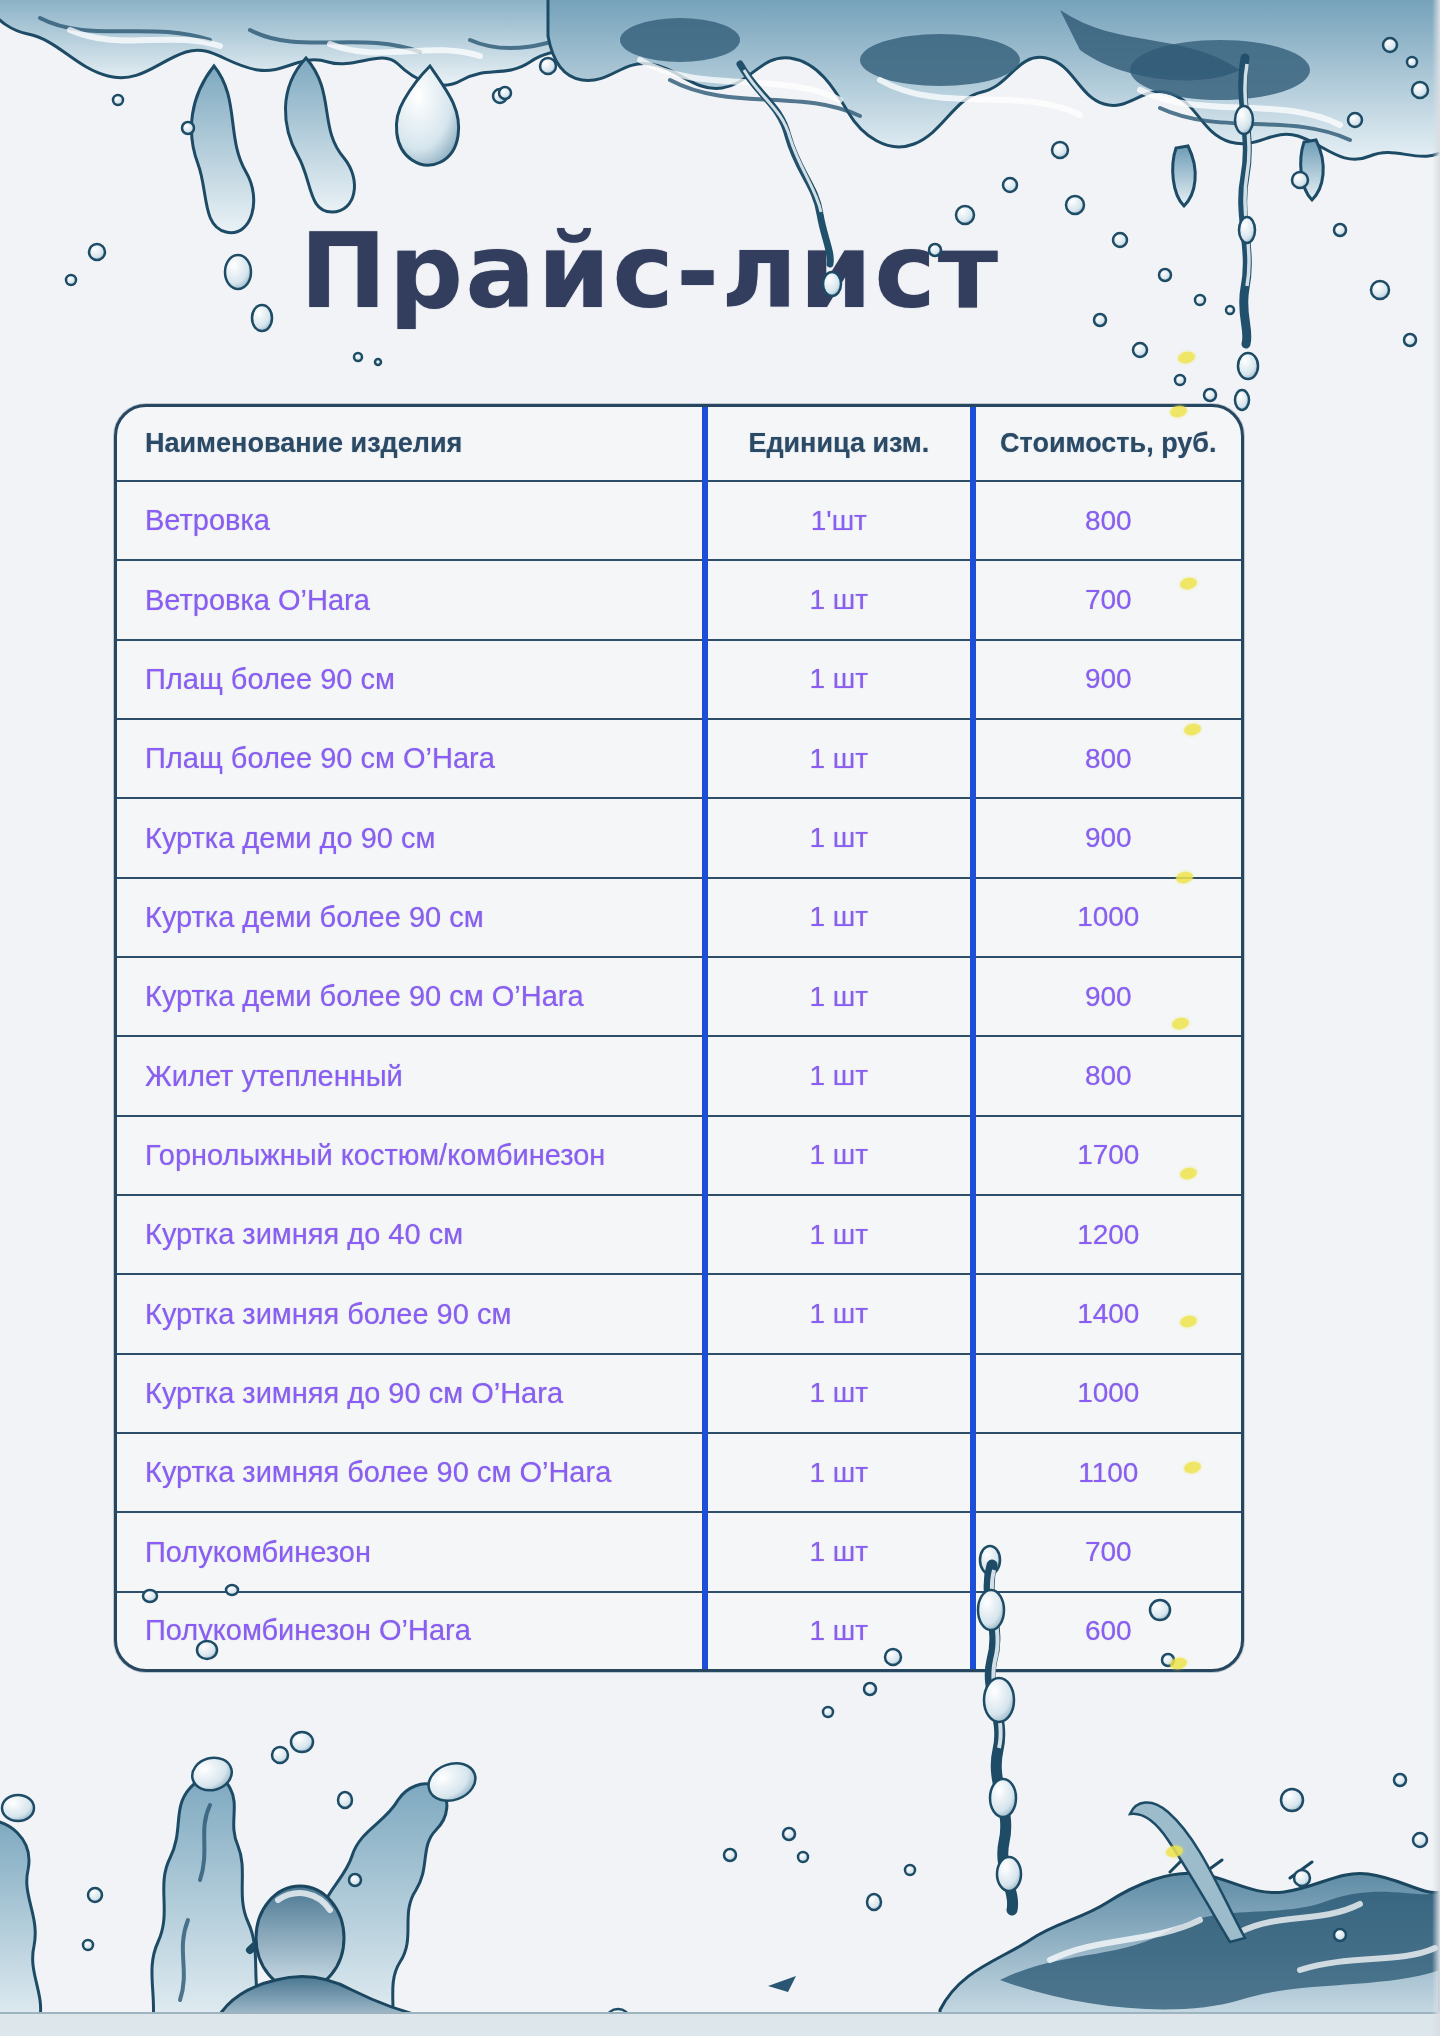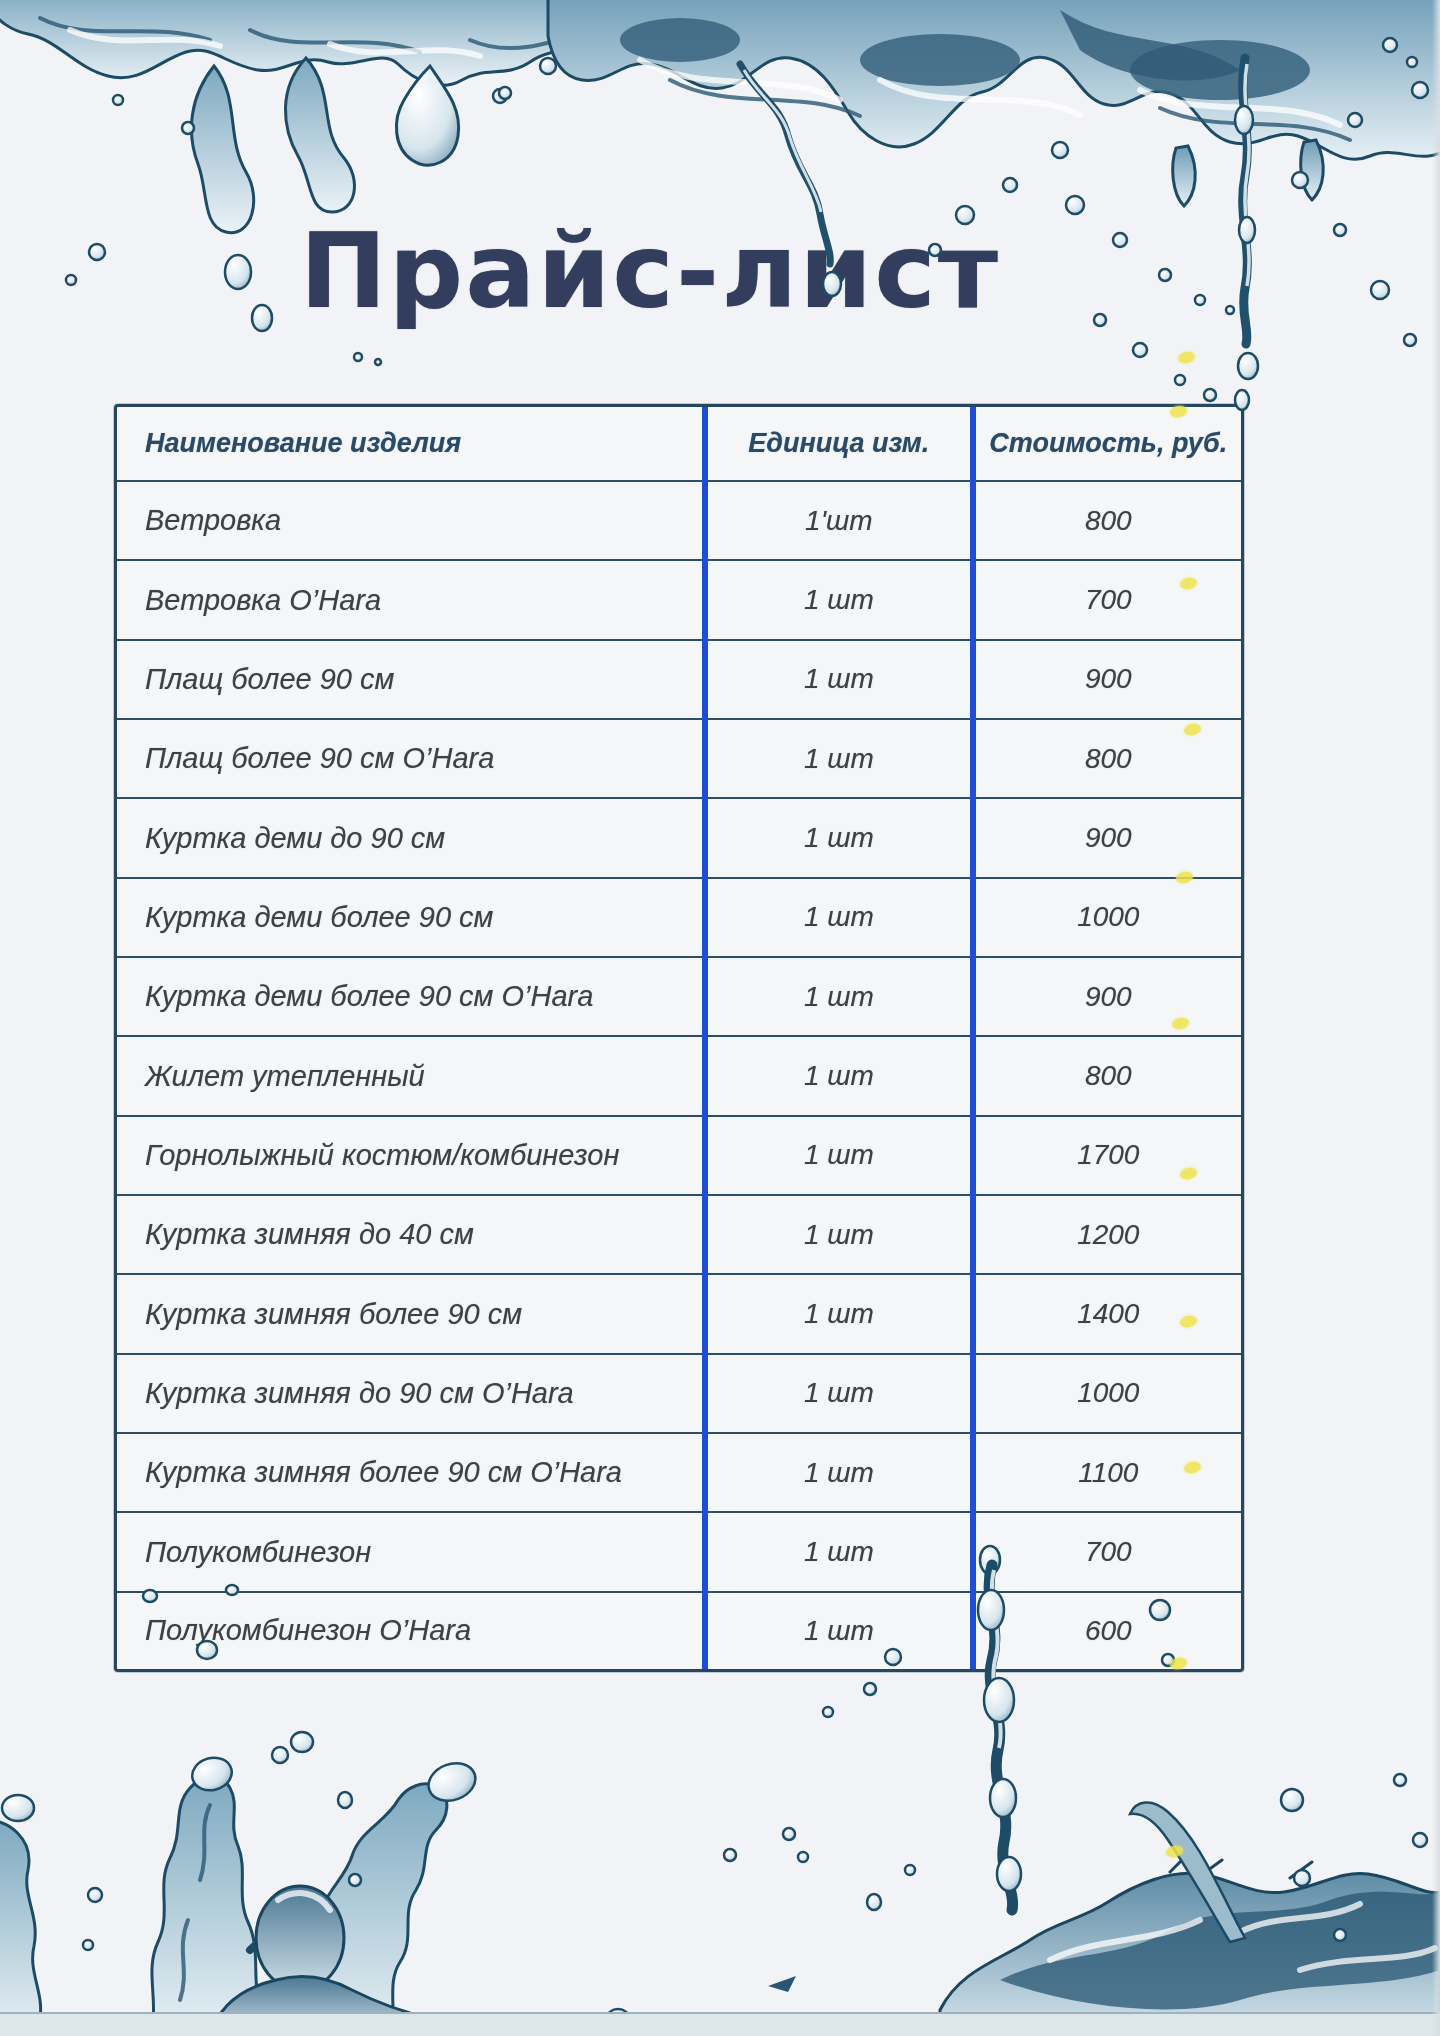"Наименование изделия" .table-wrap { border-radius: 4px -> 32px; font-style: italic -> none }
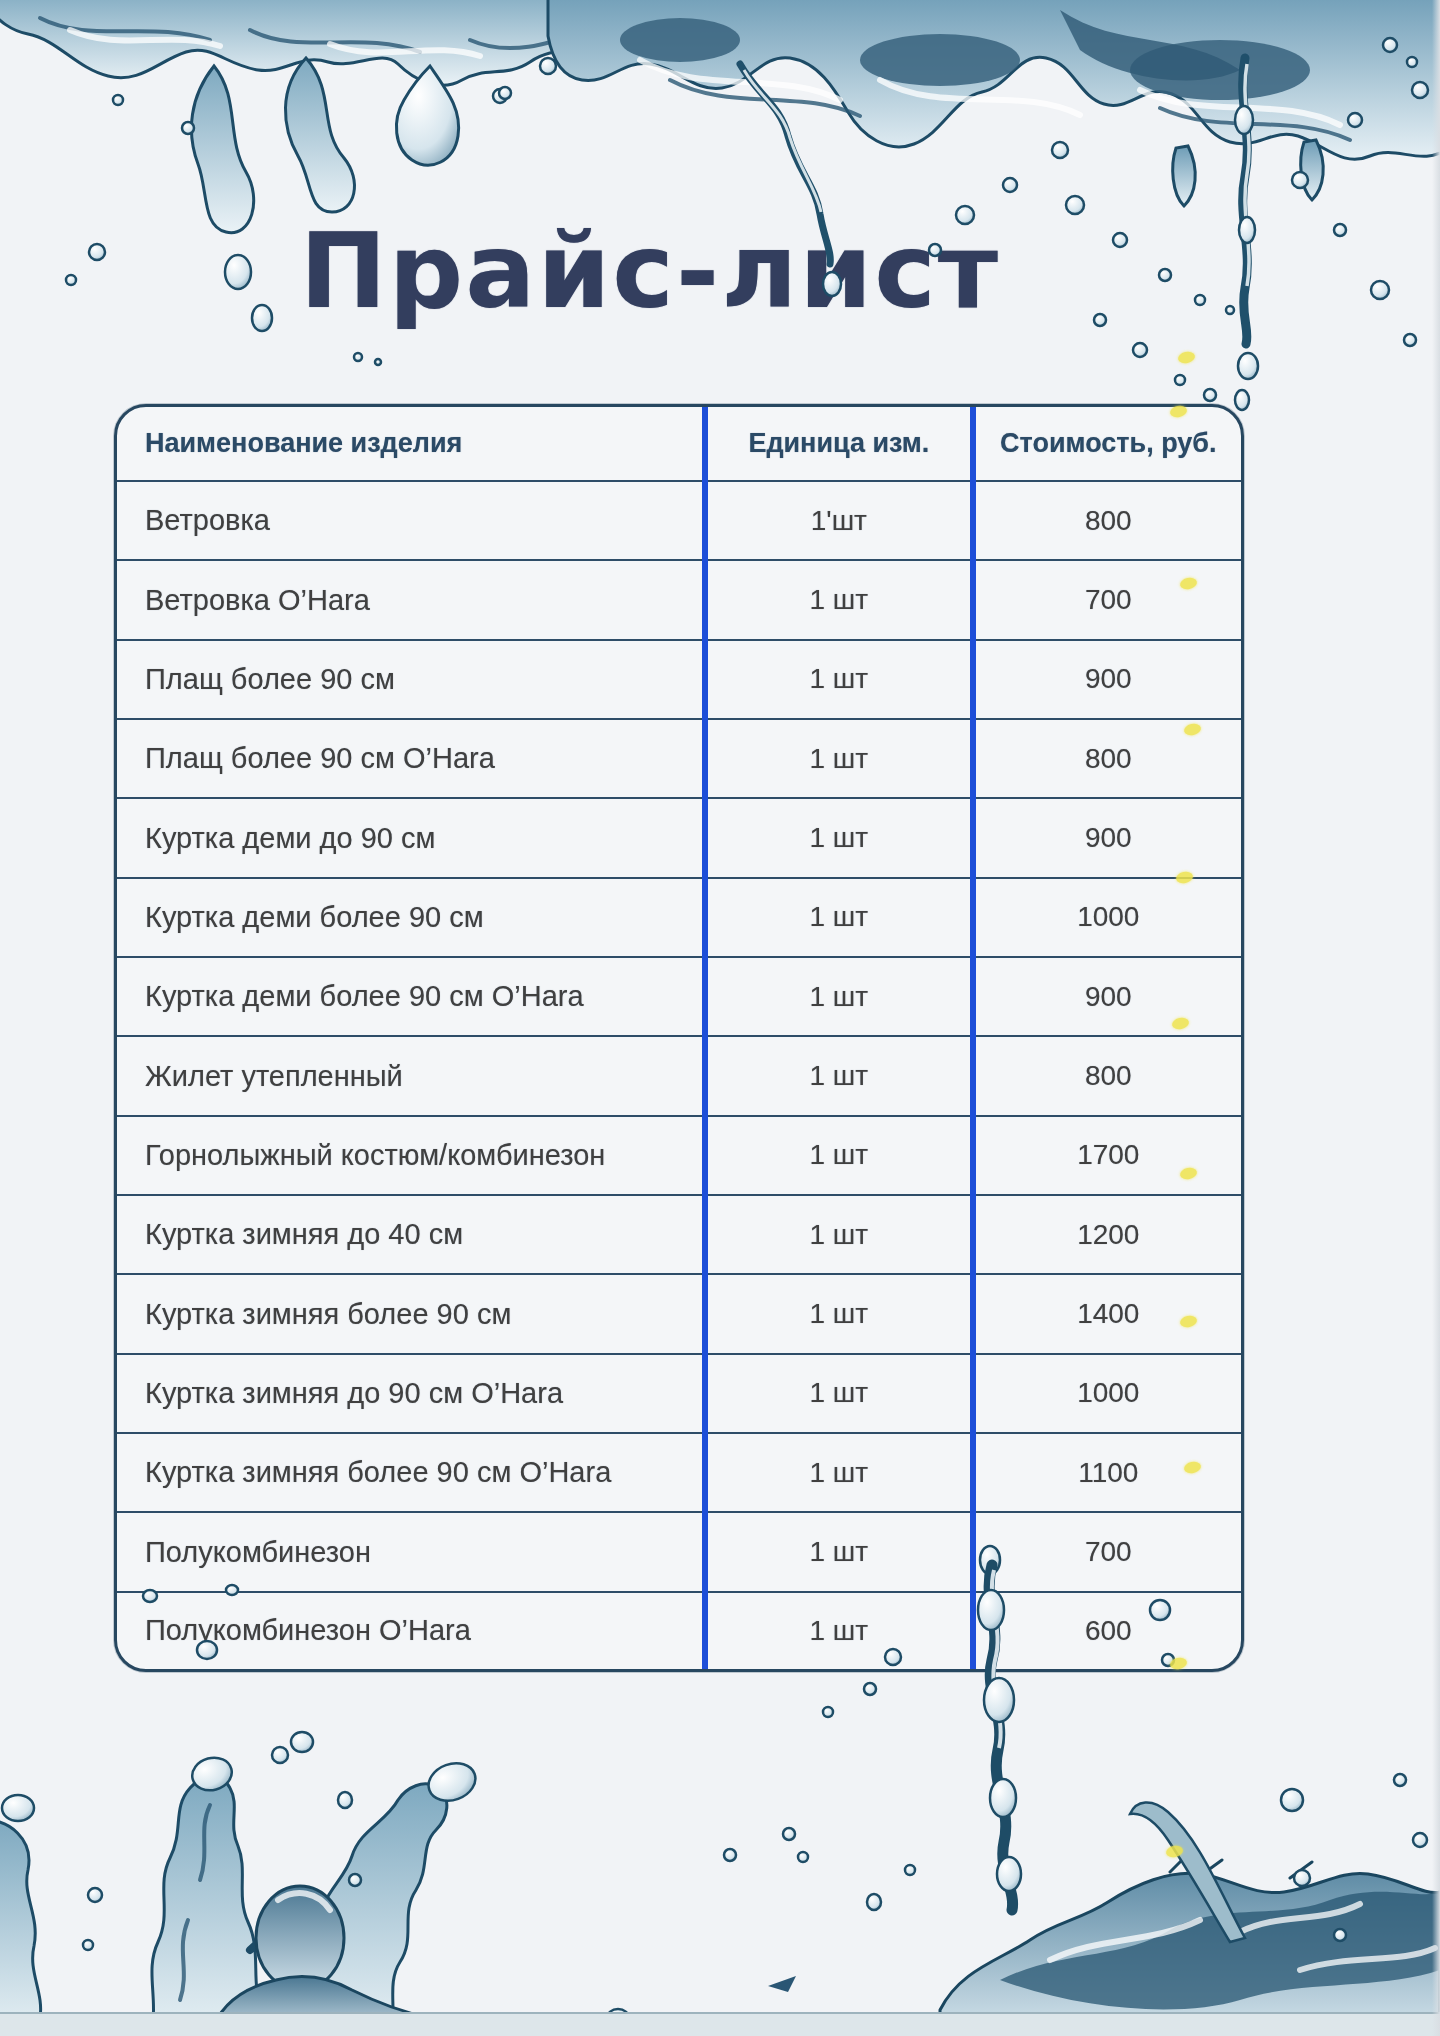"Ветровка" table.price td { color: #404040 -> #8b5cf6 }
